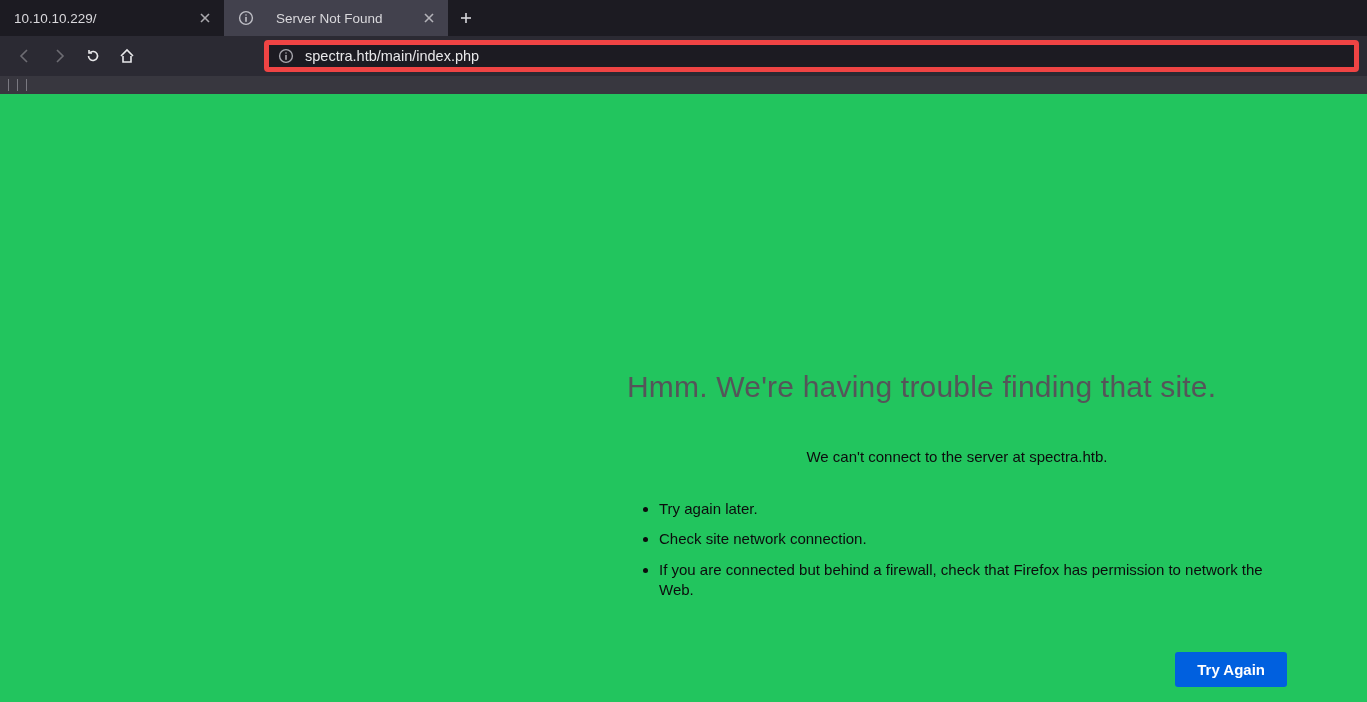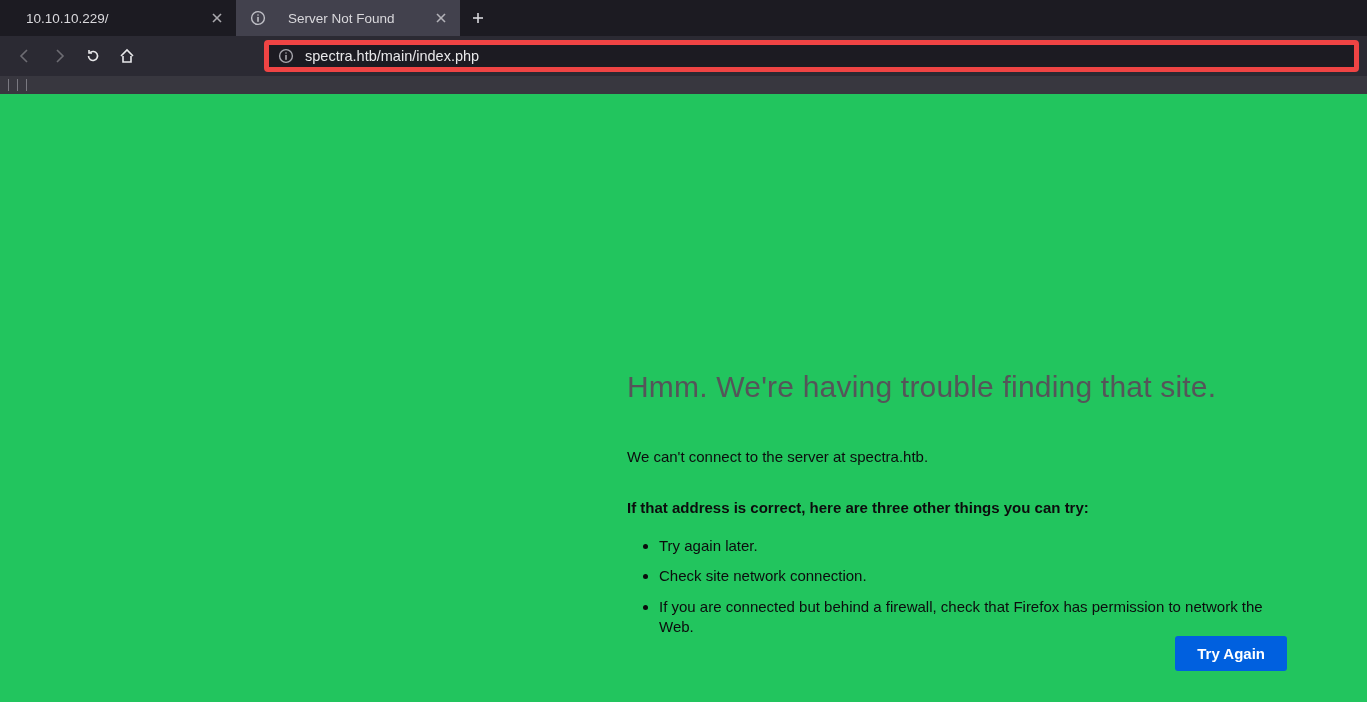"10.10.10.229/" .tabstrip { padding-left: 12px -> none }
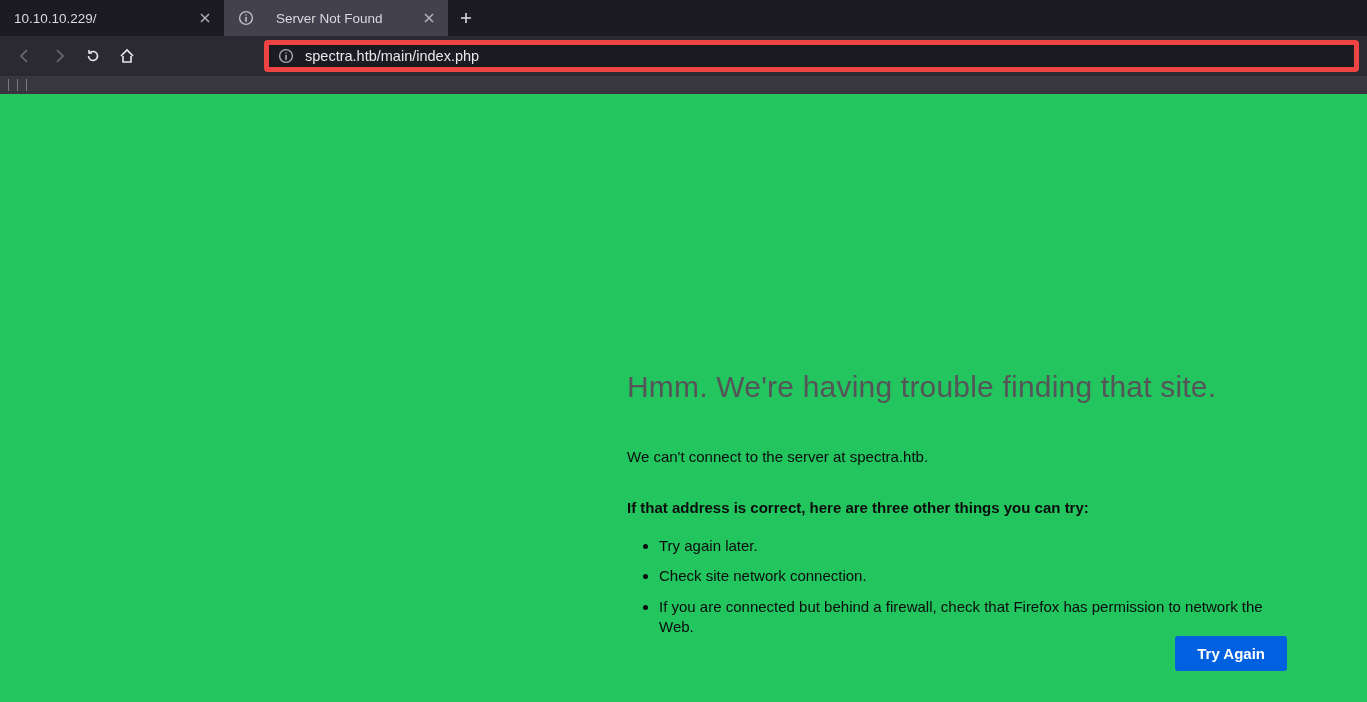"We can't connect to the" .errpara { text-align: none -> center }
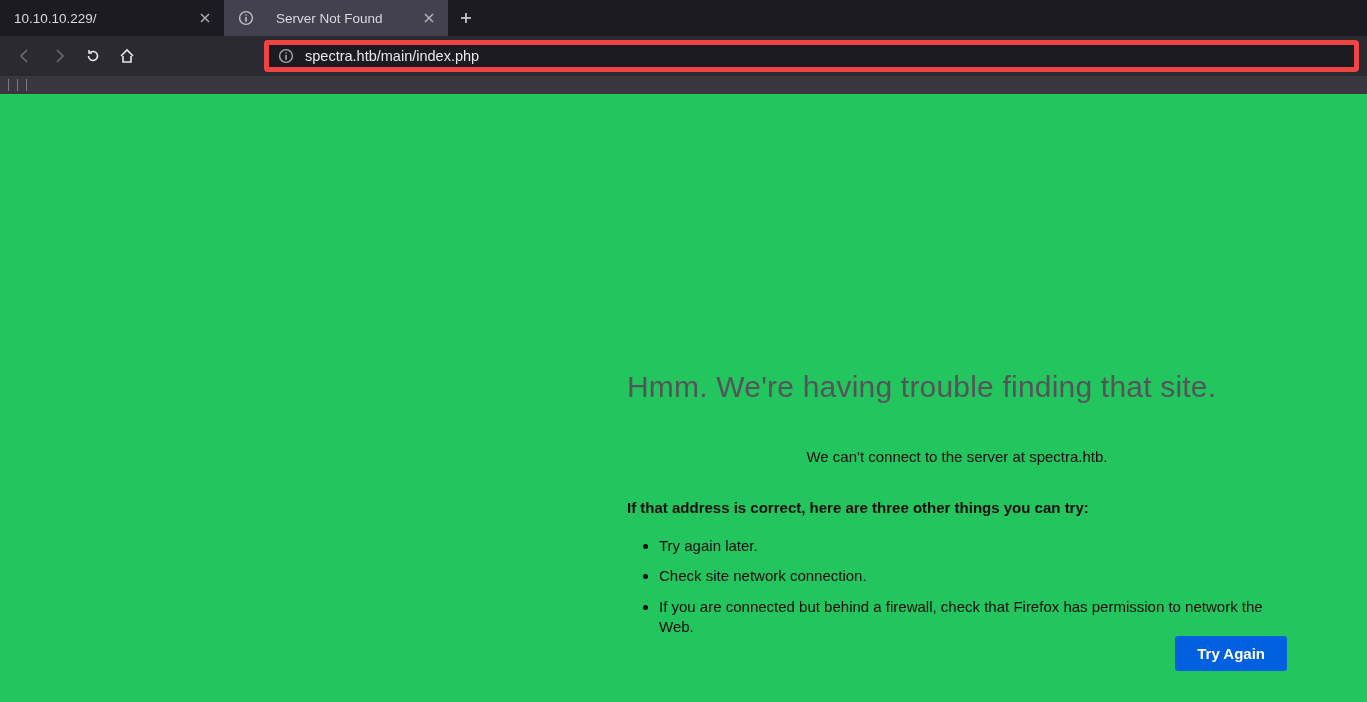"If that address is correct," p.errsub { html: <p>If that address is correct, here are three other things you can try:</p> -> none }
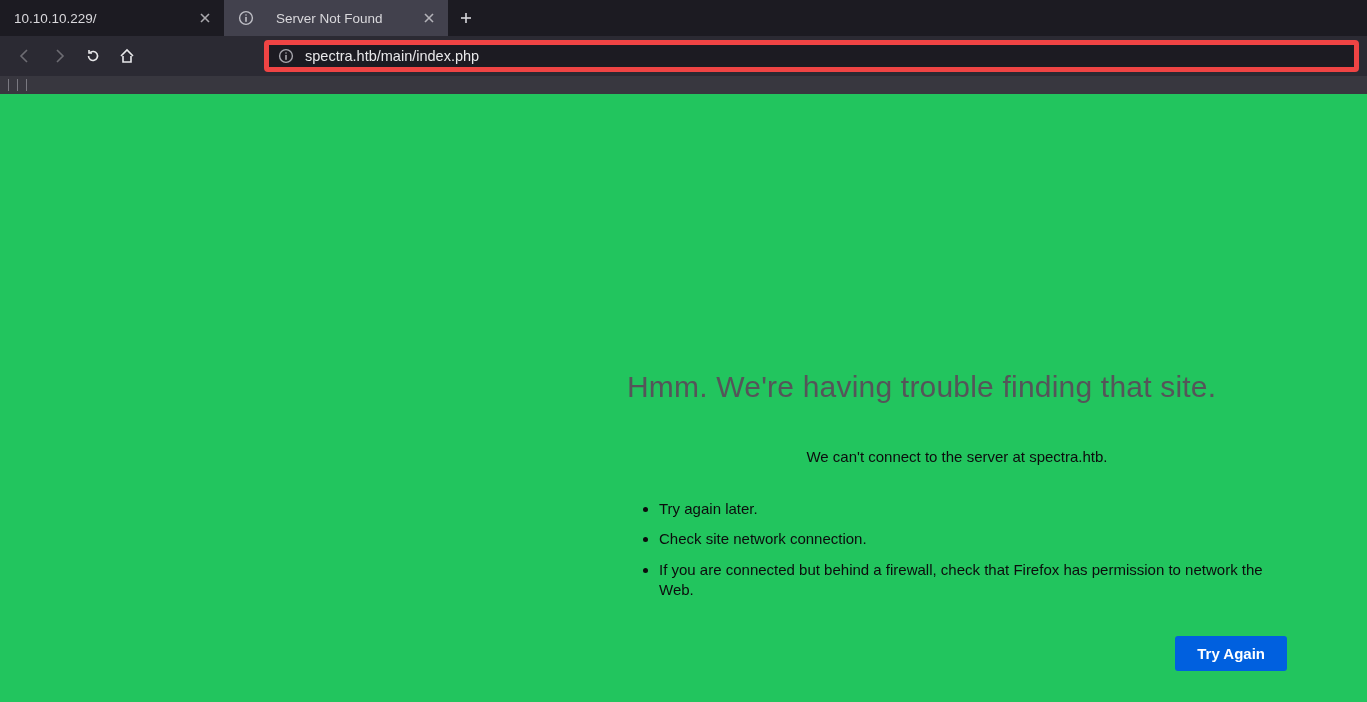"Try Again" .btnrow { top: 542px -> 558px }
